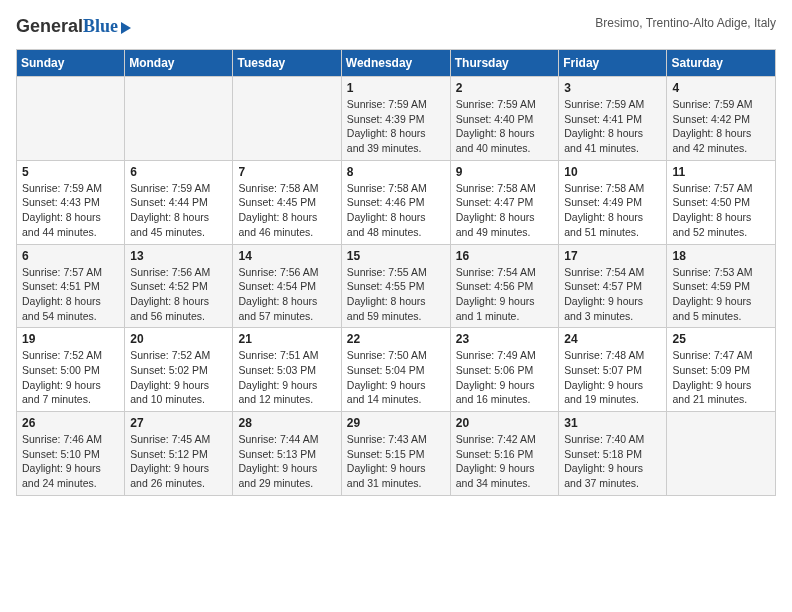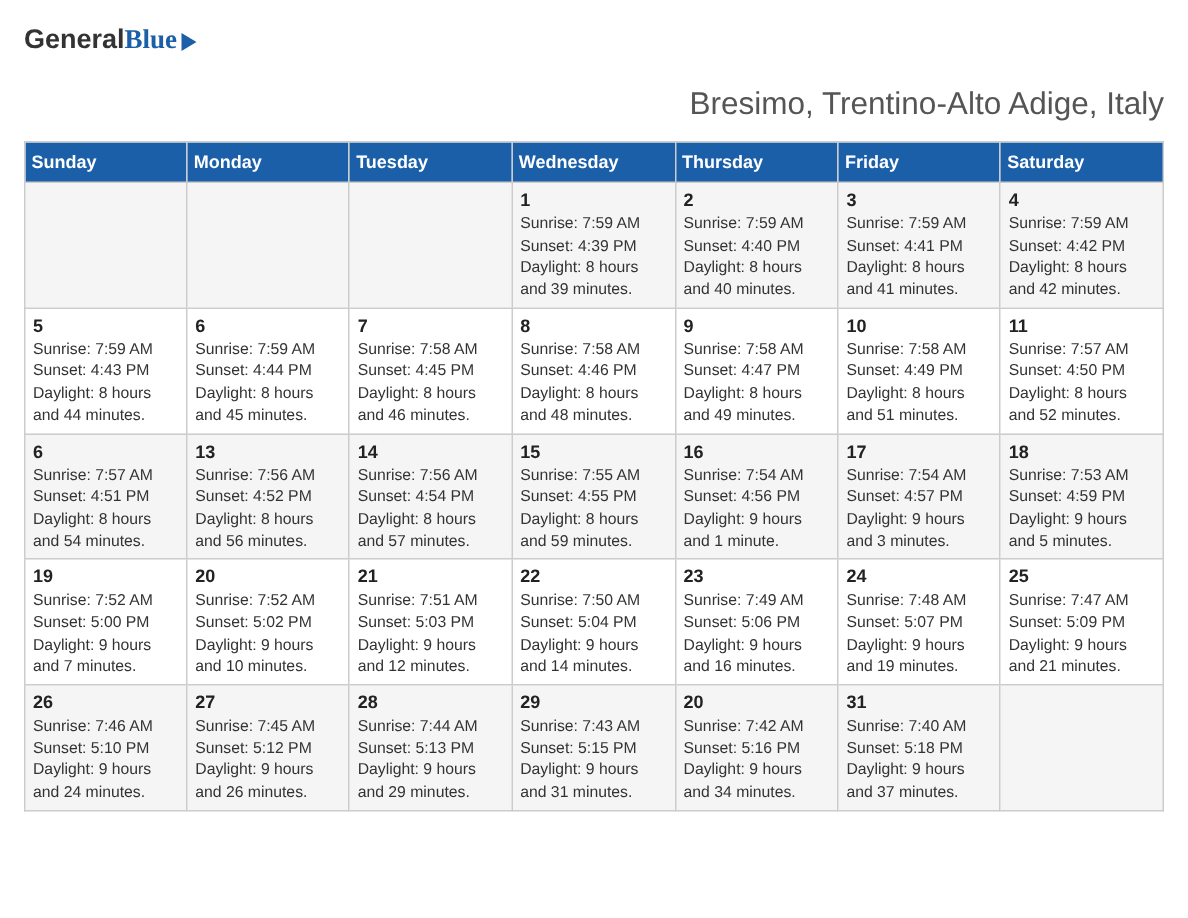"Bresimo, Trentino-Alto Adige, Italy" .location { font-size: 21px -> 12px; margin-top: 42px -> none }
